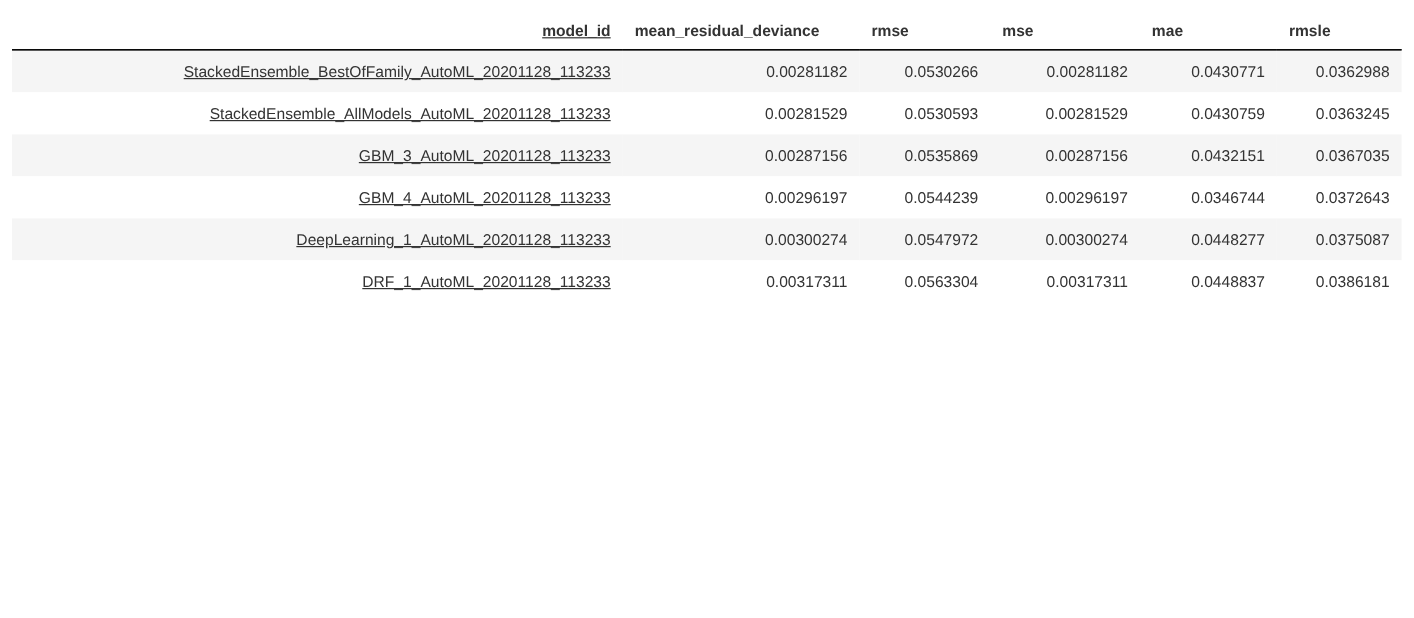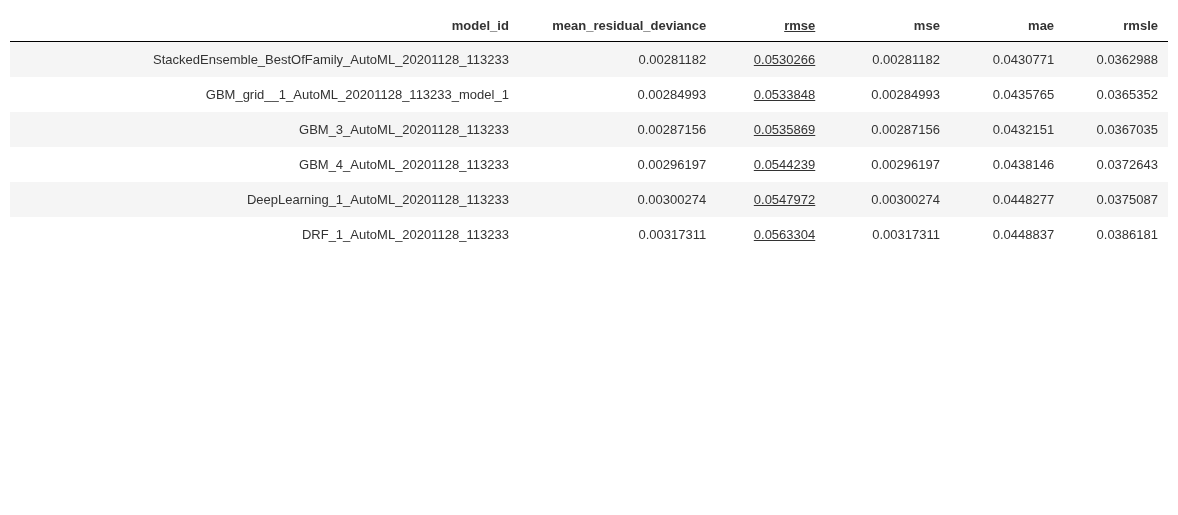"model_id" .col-id { text-decoration: none -> underline }
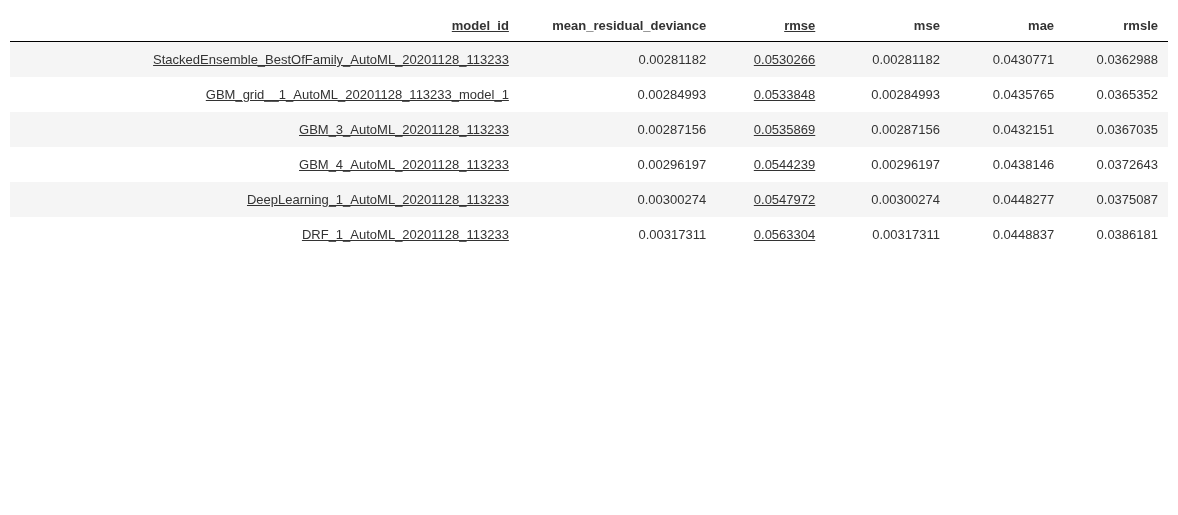"mean_residual_deviance" thead th { text-align: right -> left }
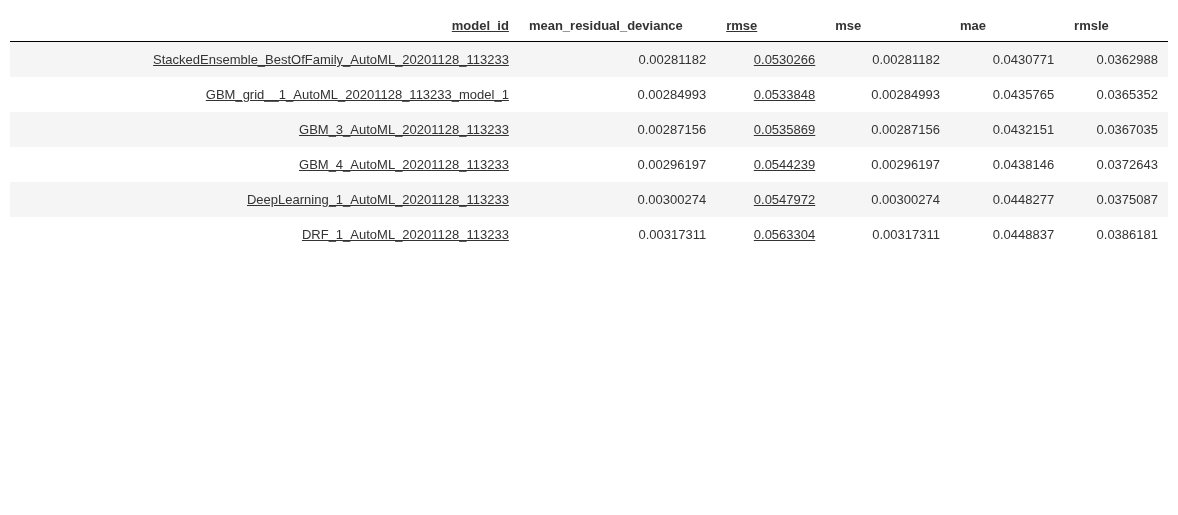"rmse" .col-rmse { text-decoration: underline -> none }
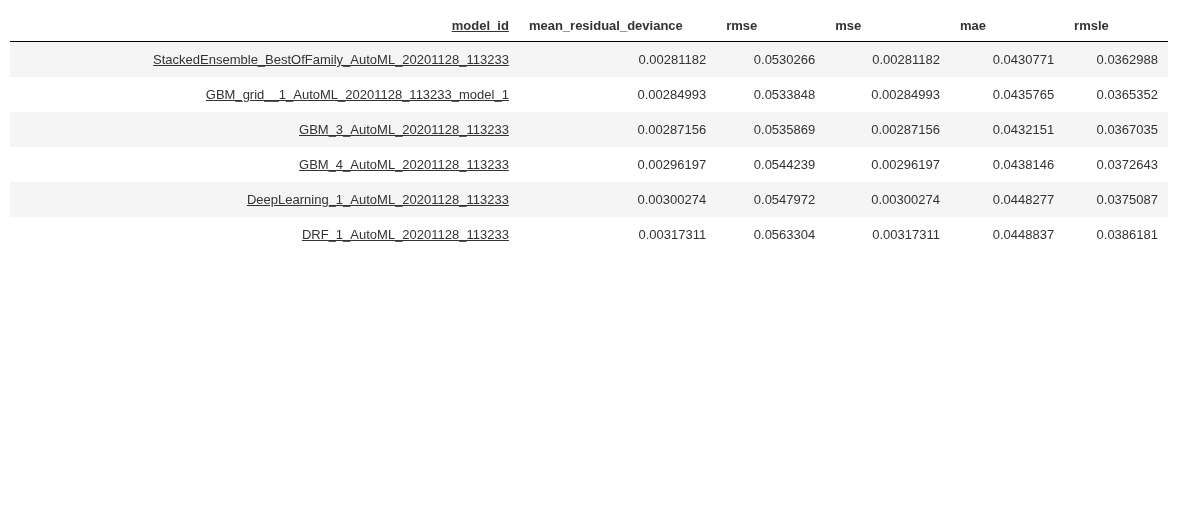"StackedEnsemble_AllModels_AutoML_2020112" tr { html: none -> <tr> <td>StackedEnsemble_AllModels_AutoML_20201128_113233</td> <td>0.00281529</td> <td>0.0530593</td> <td>0.00281529</td> <td>0.0430759</td> <td>0.0363245</td> </tr> }
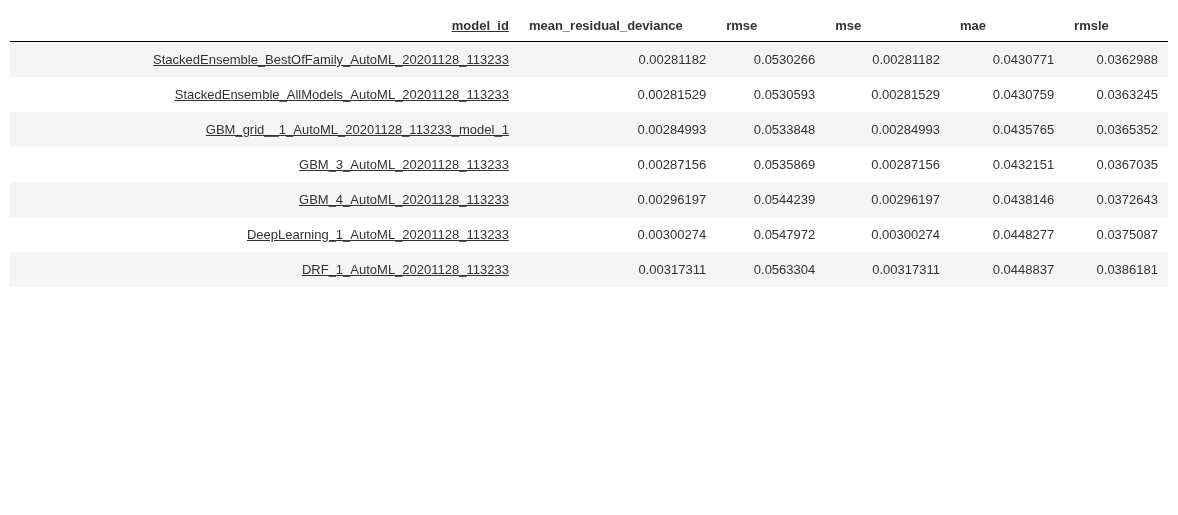"GBM_grid__1_AutoML_20201128_113233_model" tr { html: <tr> <td>GBM_grid__1_AutoML_20201128_113233_model_1</td> <td>0.00284993</td> <td>0.0533848</td> <td>0.00284993</td> <td>0.0435765</td> <td>0.0365352</td> </tr> -> none }
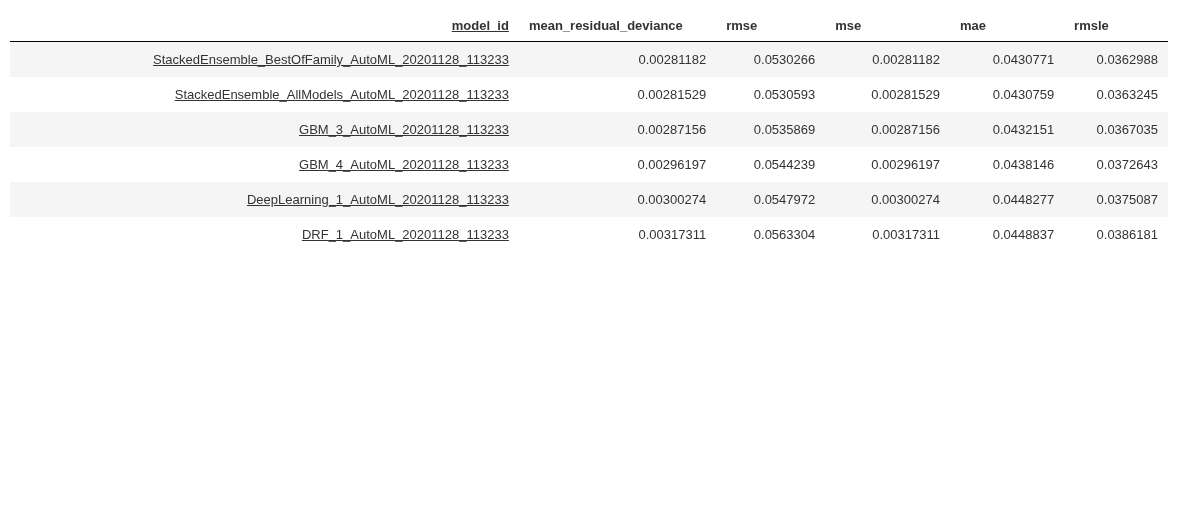"0.0438146" td.col-mae { text: 0.0438146 -> 0.0346744 }
